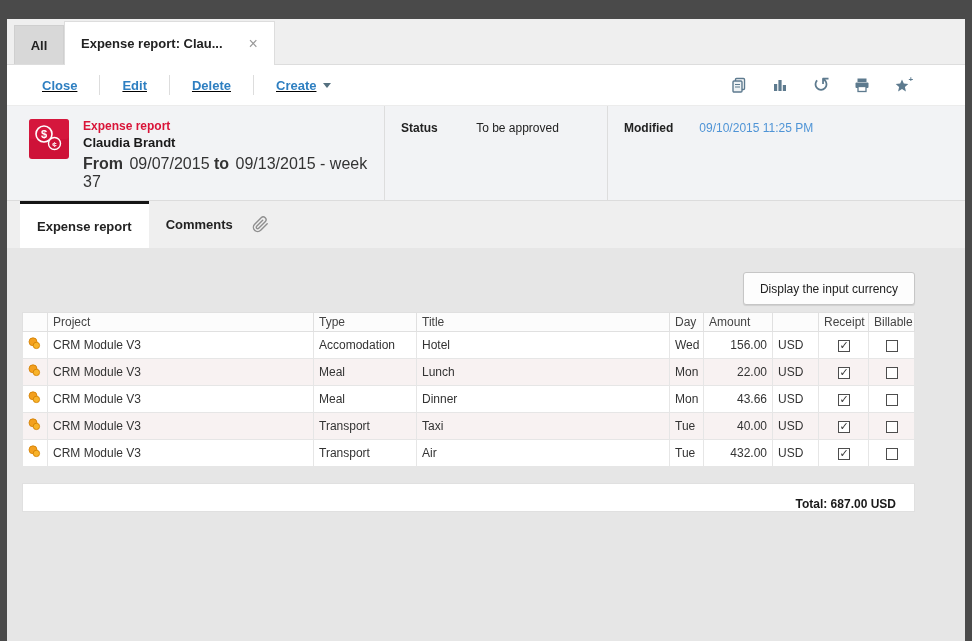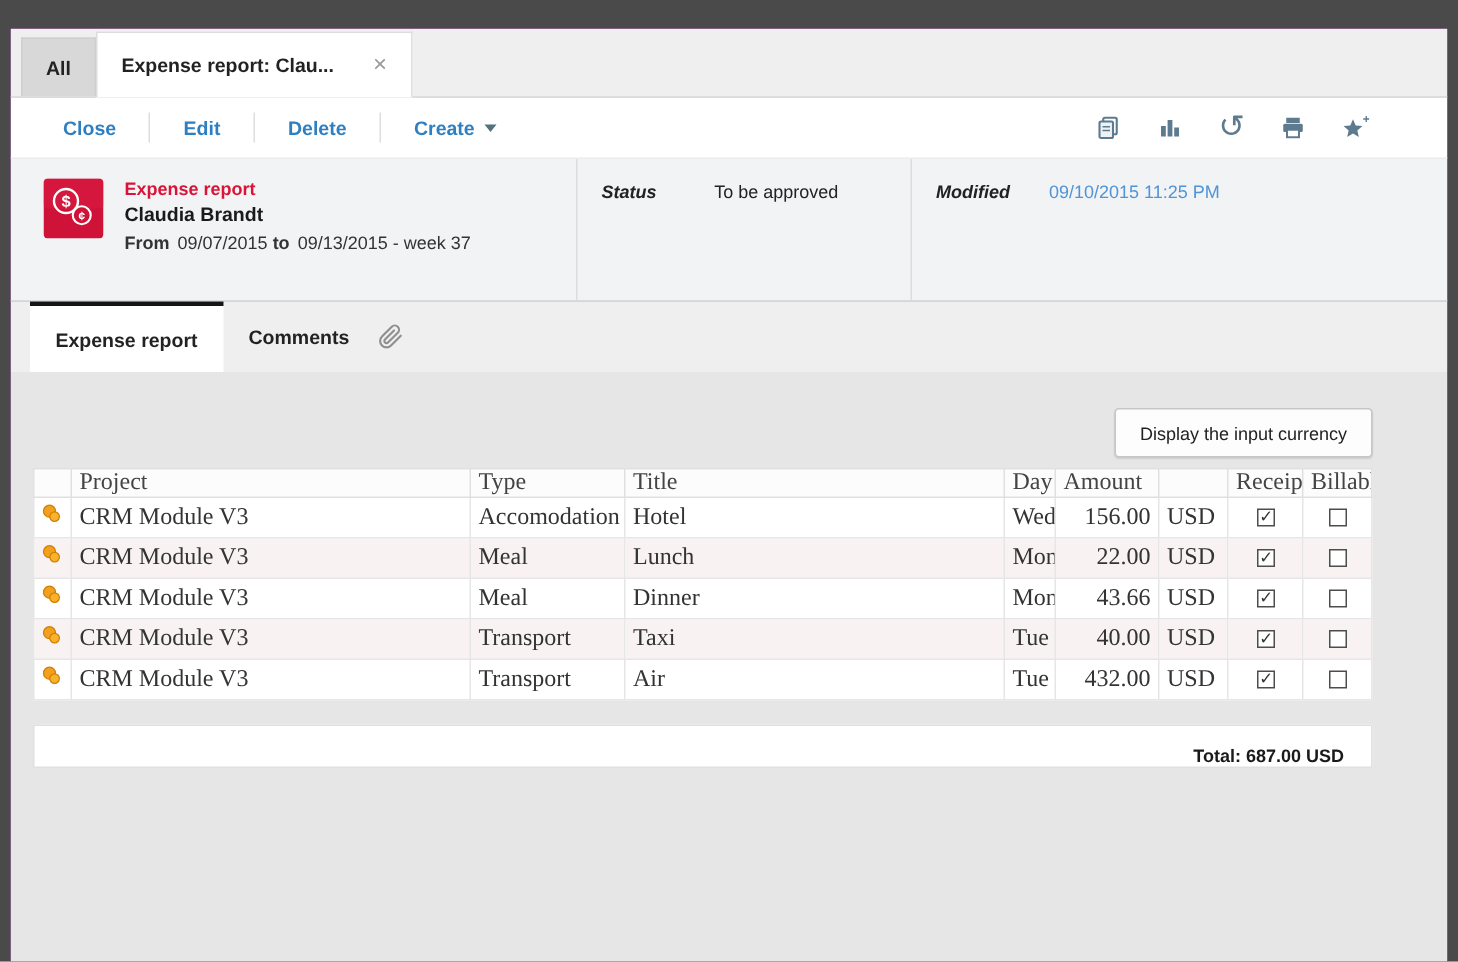"Close" .tb-left { text-decoration: none -> underline }
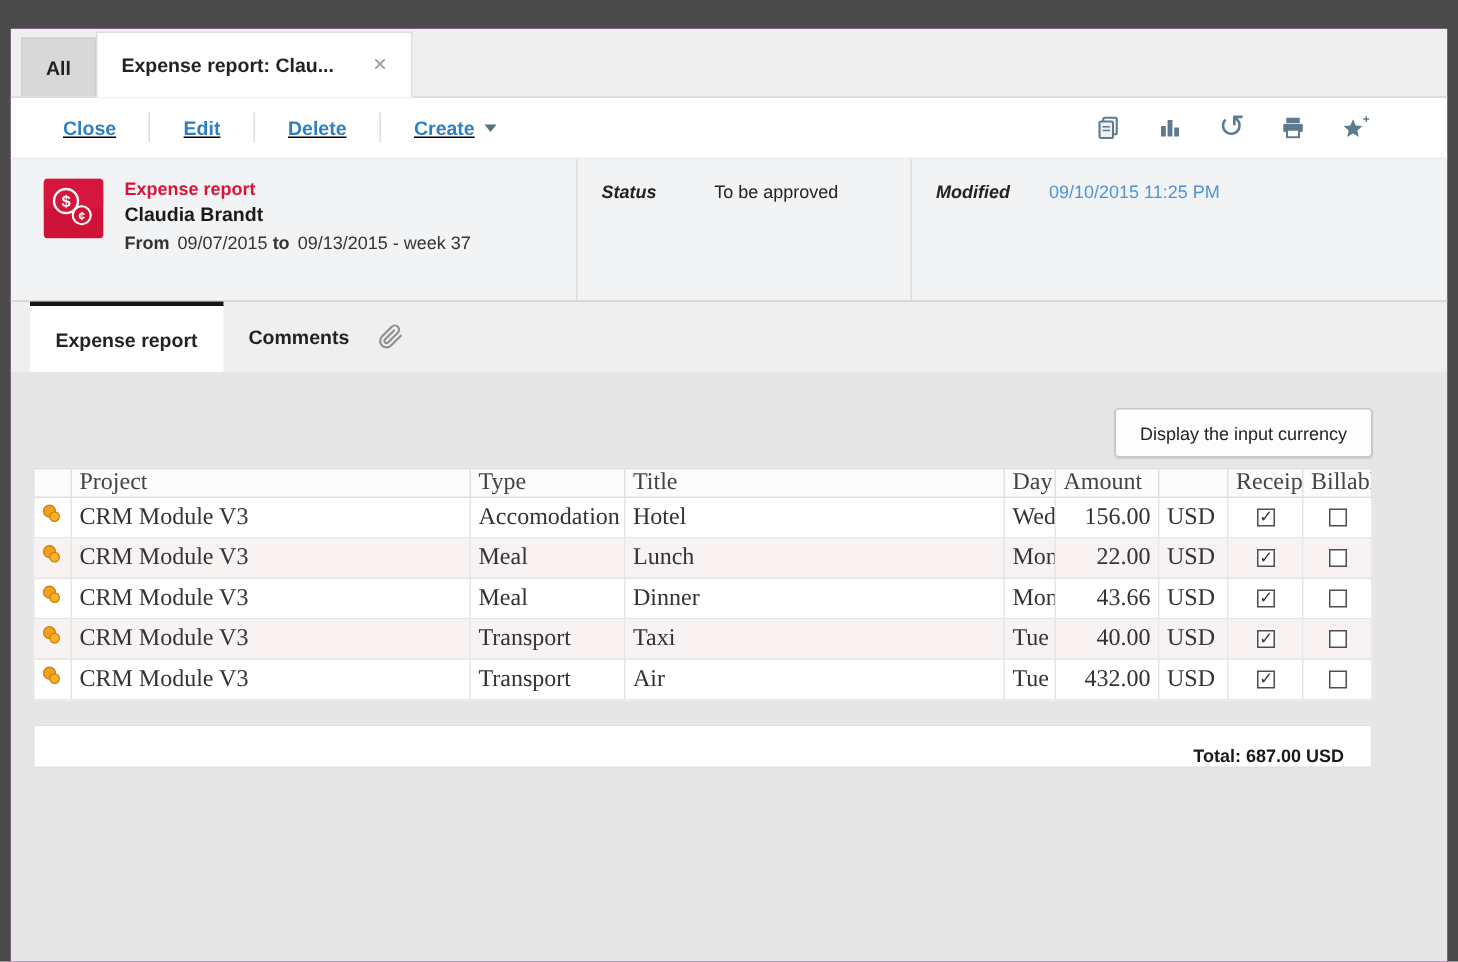"Status" .rh-label { font-style: italic -> none }
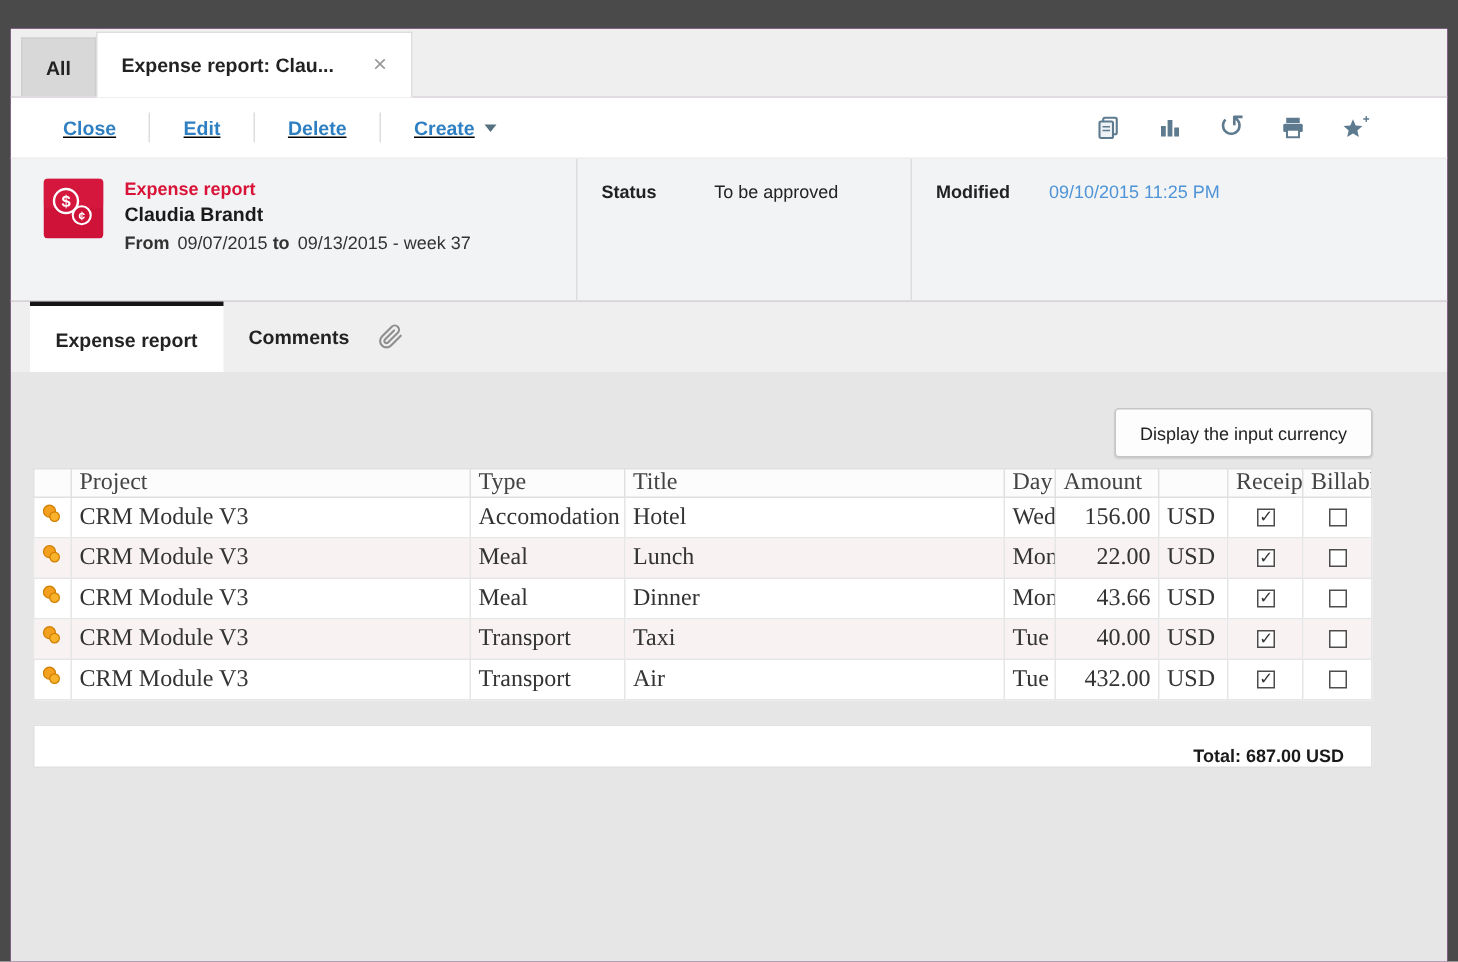"From 09/07/2015 to 09/13/2015 -" .record-dates { font-size: 12px -> 16px }
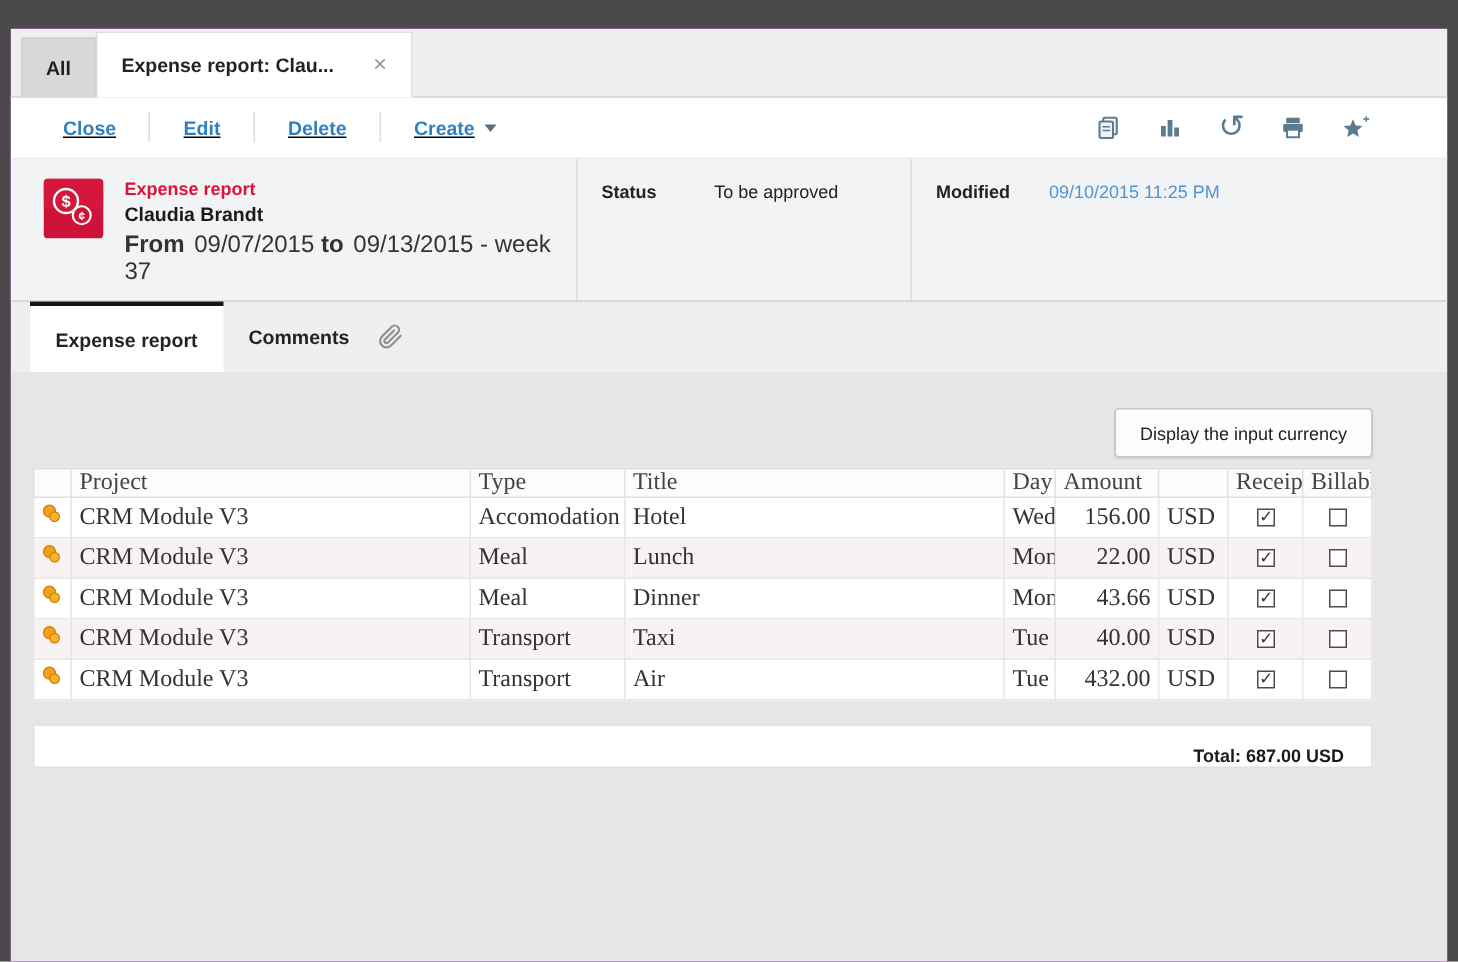"Project" table.grid { font-family: Liberation Serif, serif -> none; font-size: 16px -> 12px }
